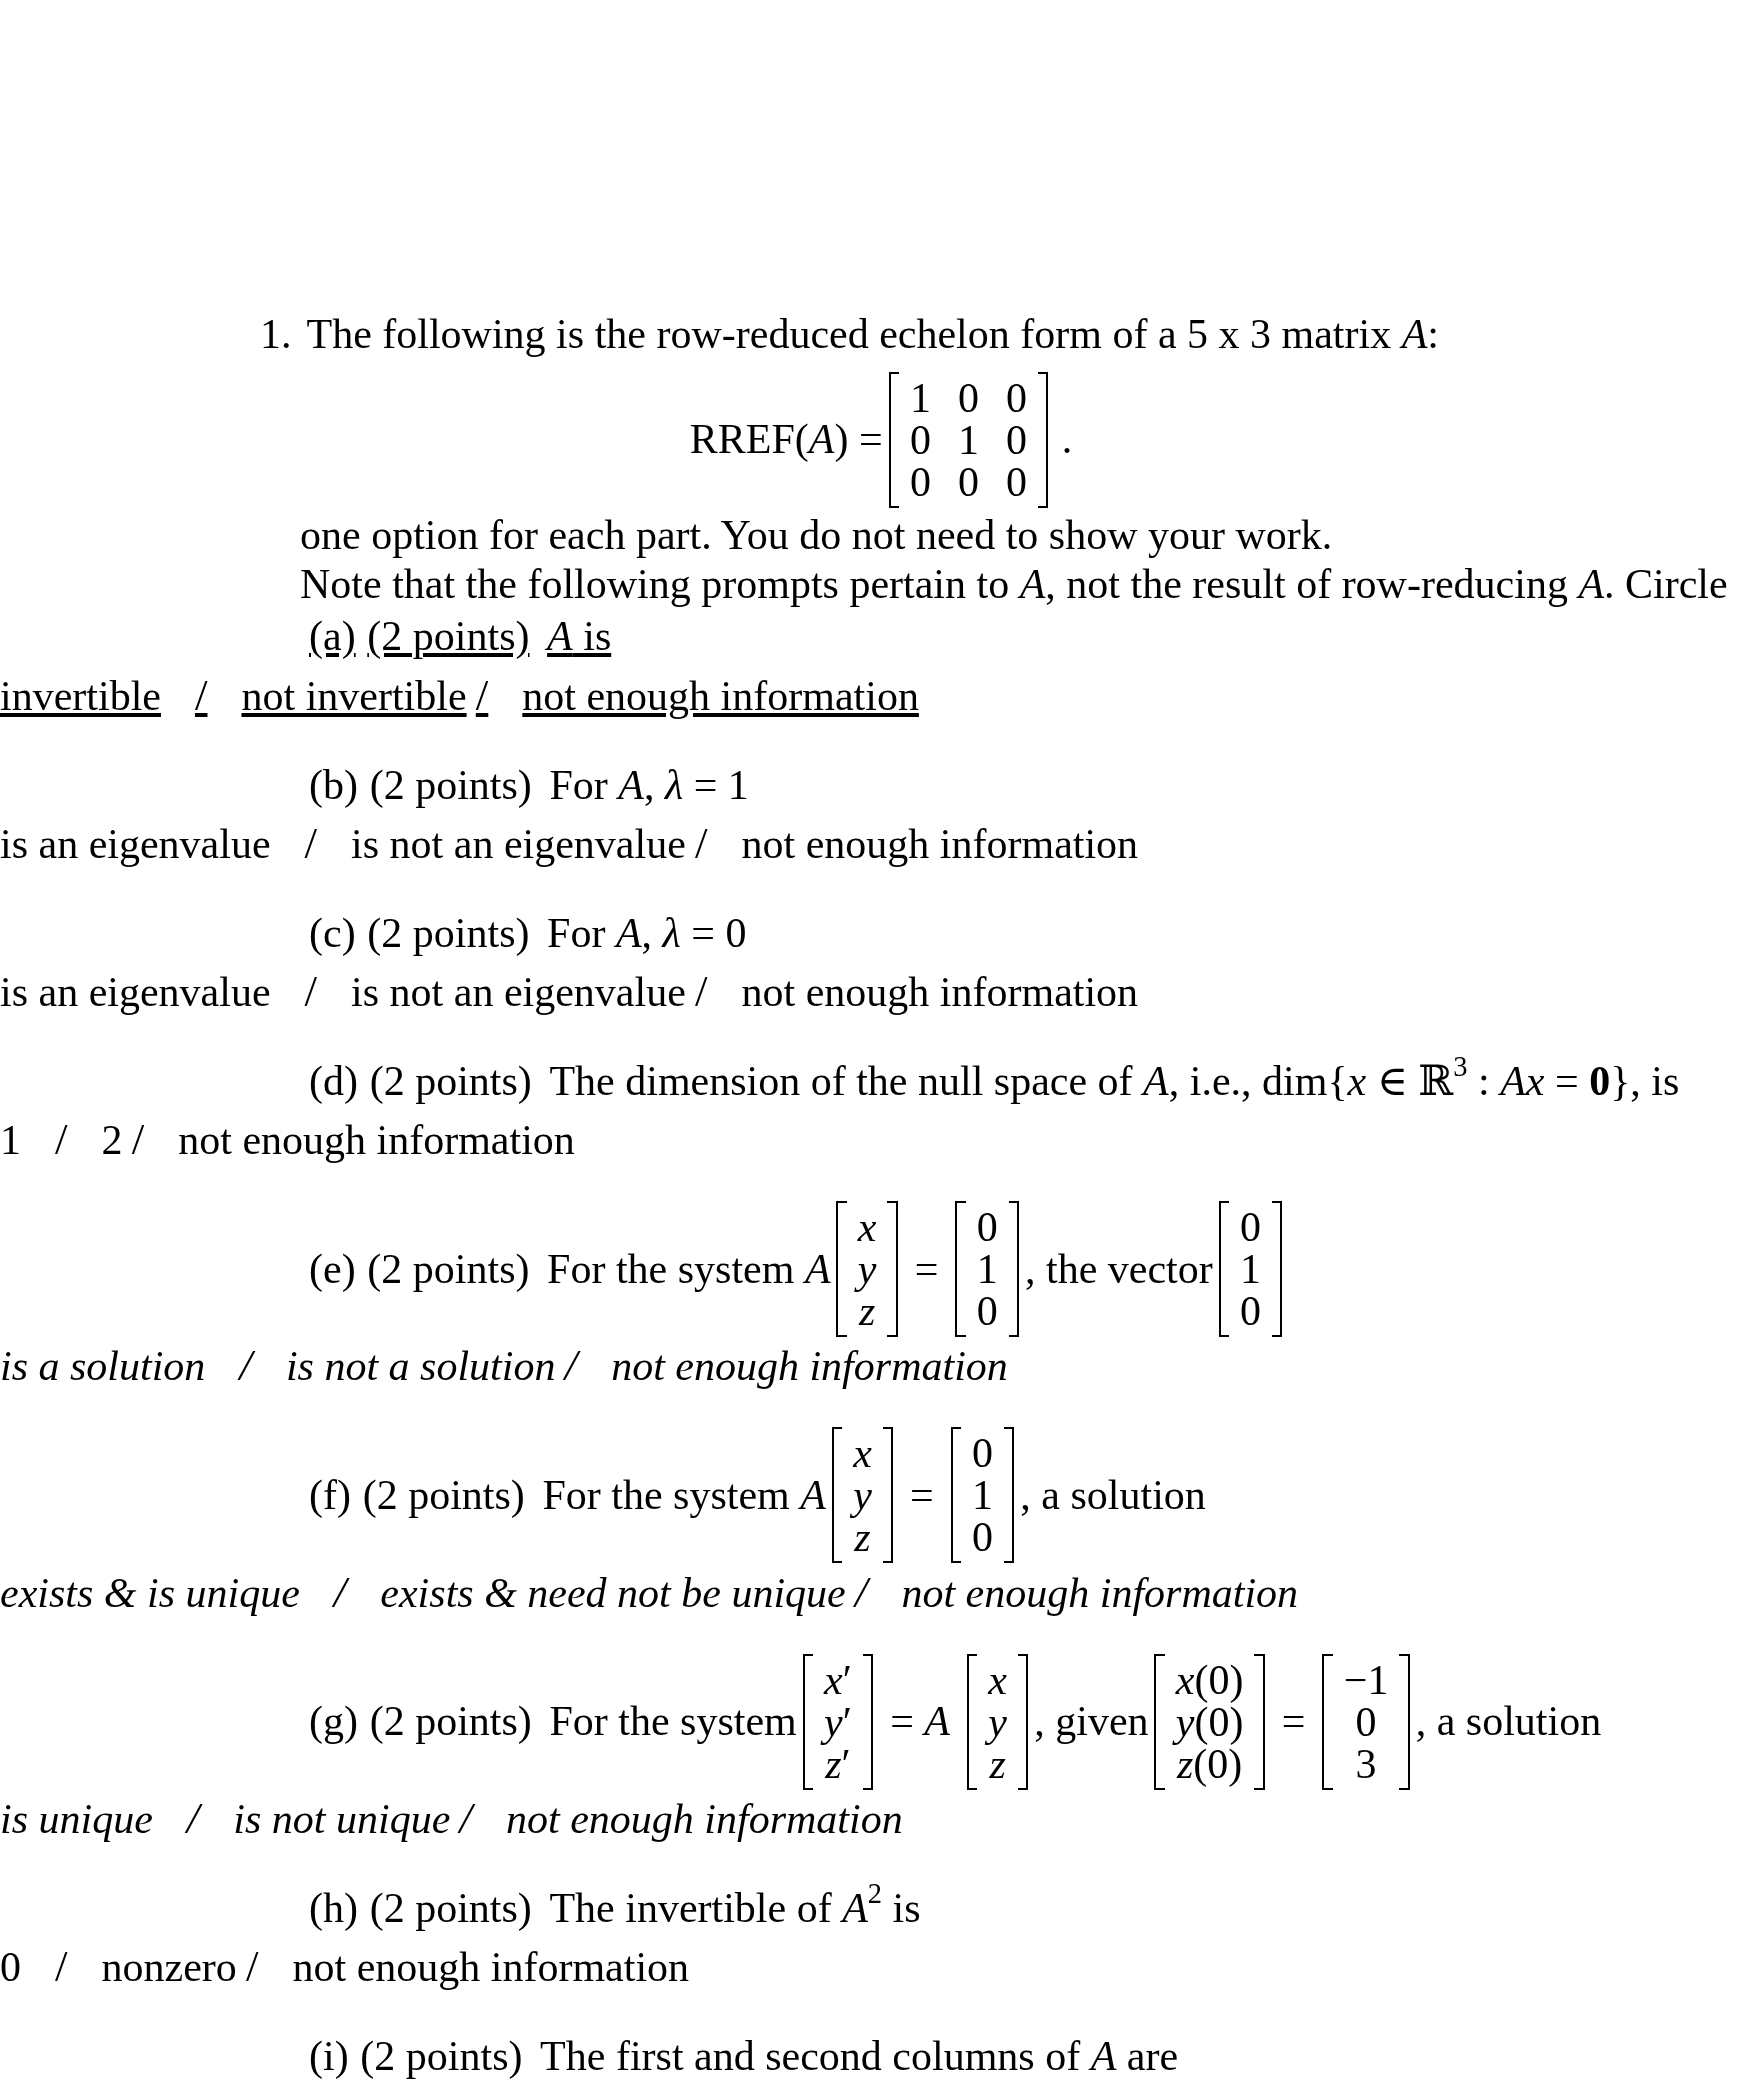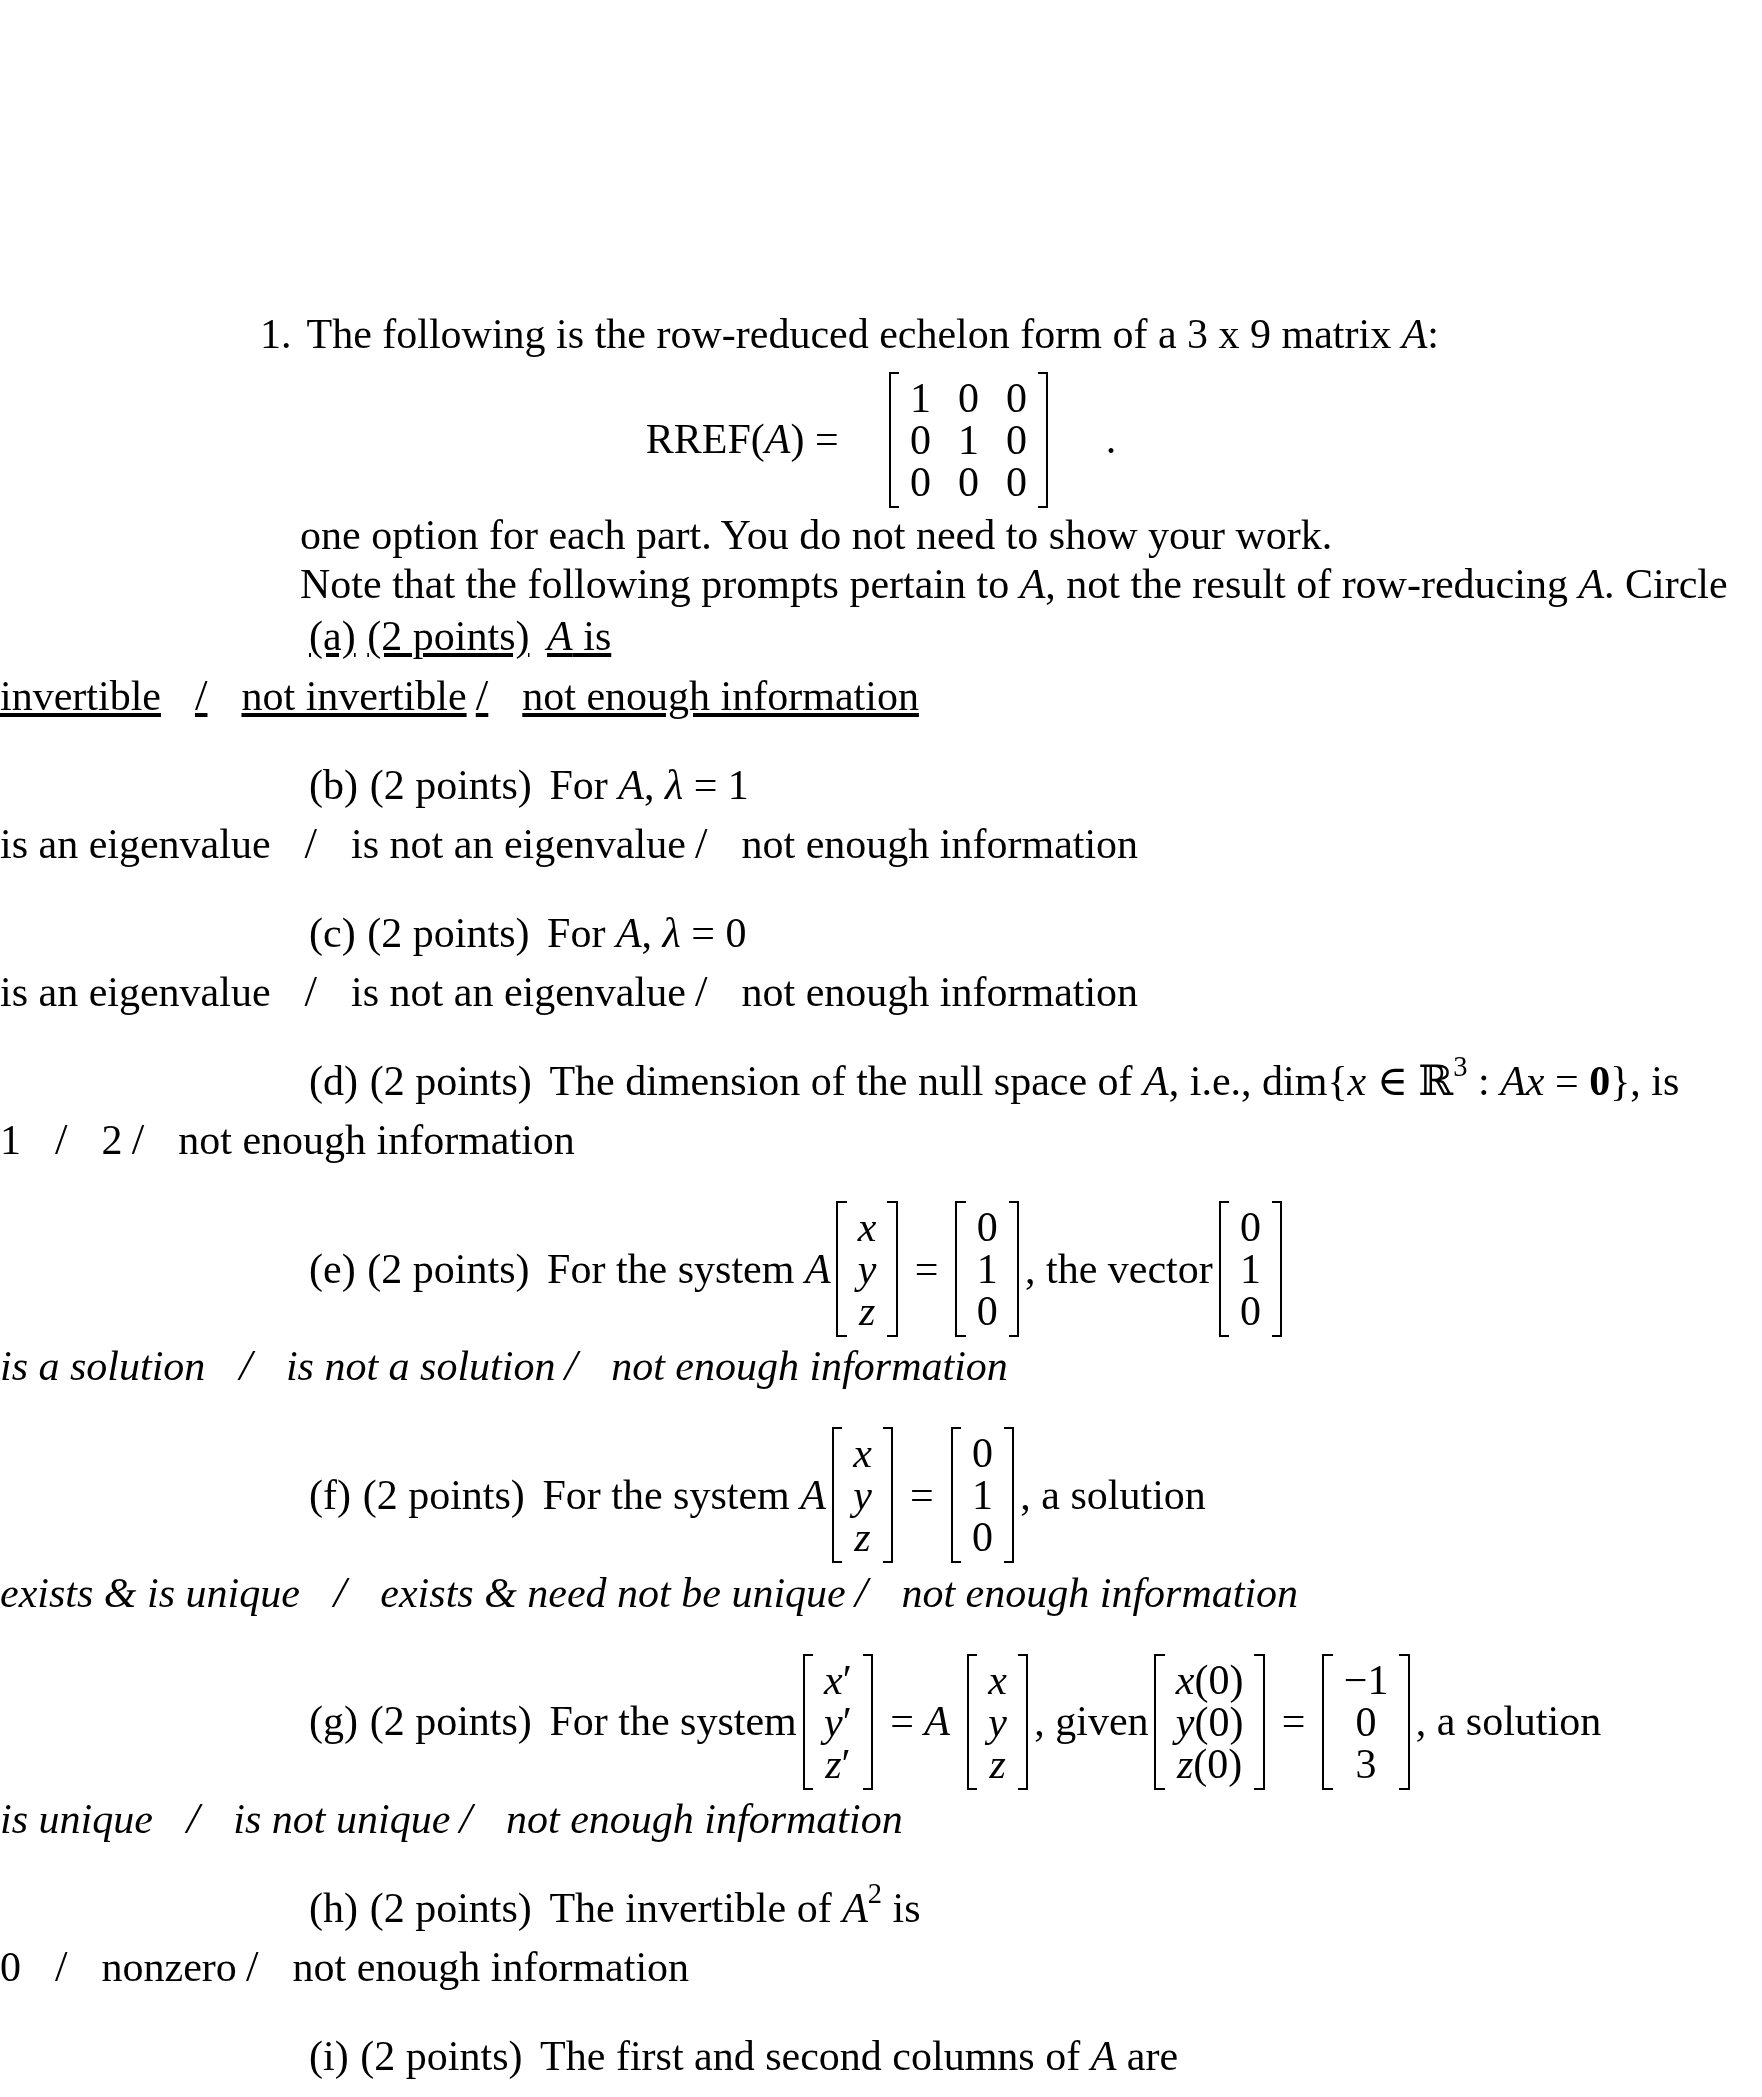"The following is the row-reduced" span { text: 3 x 9 -> 5 x 3 }
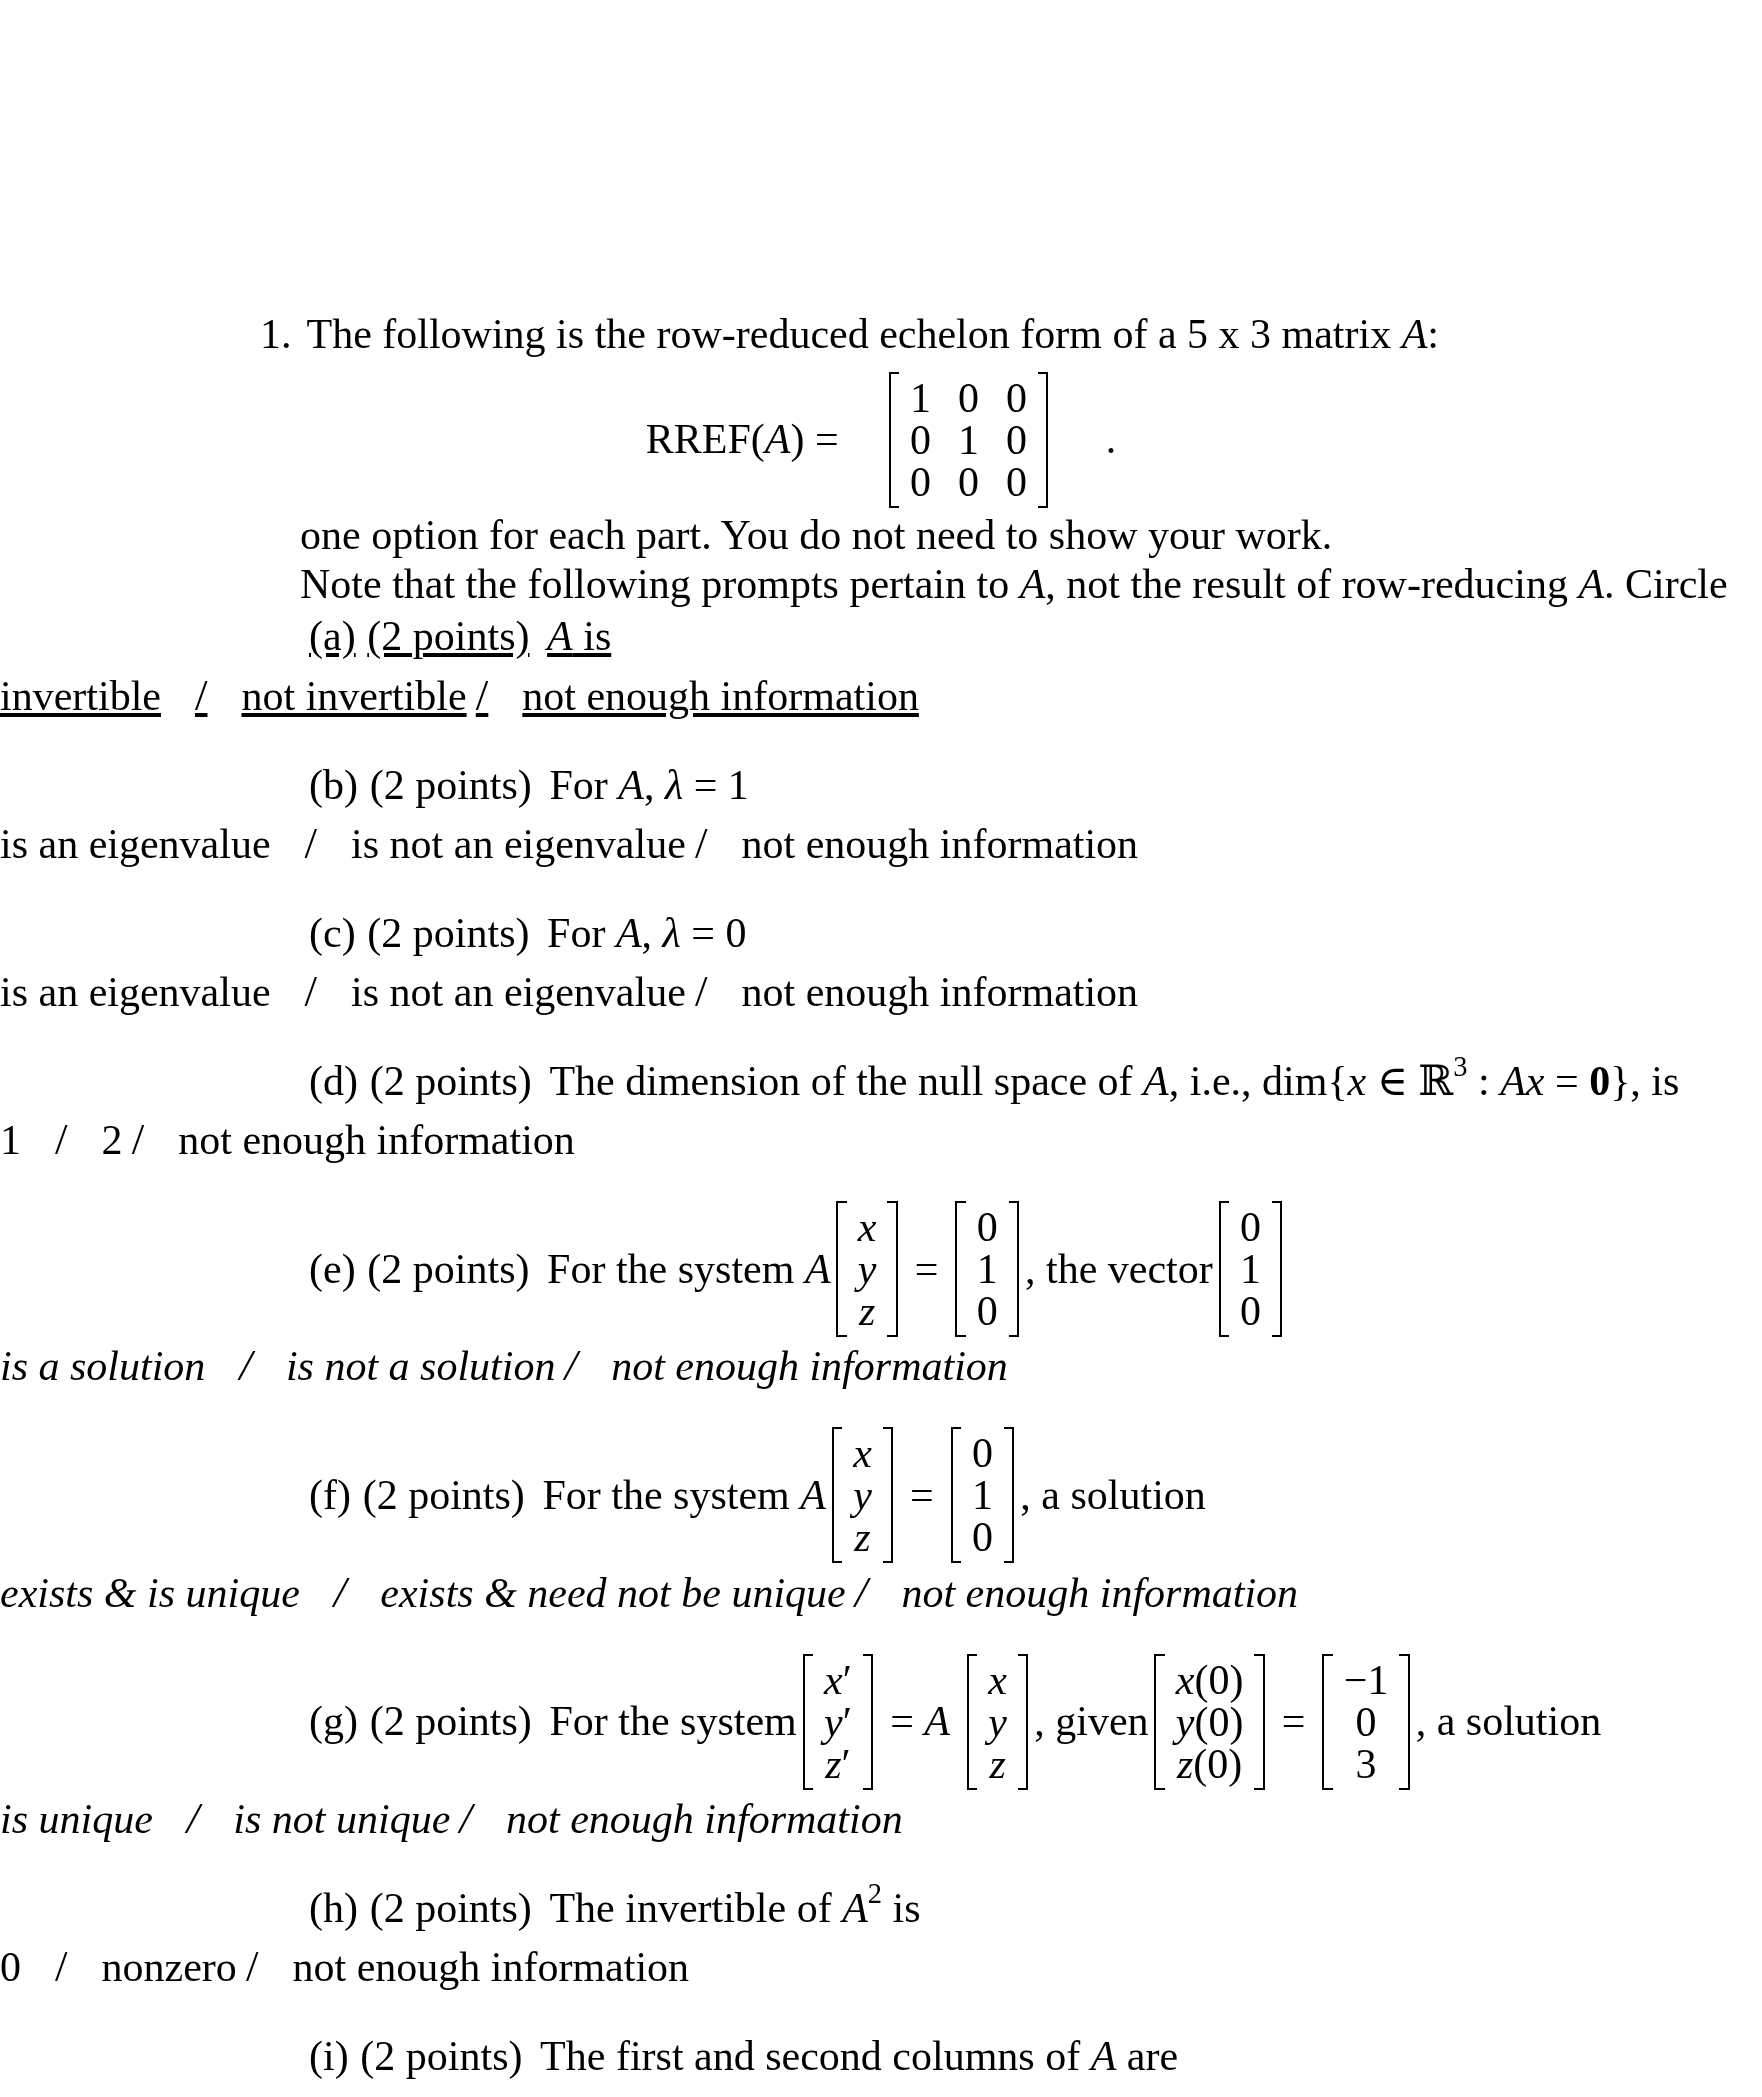"RREF(A) =" .display-eq { gap: 44px -> none }
